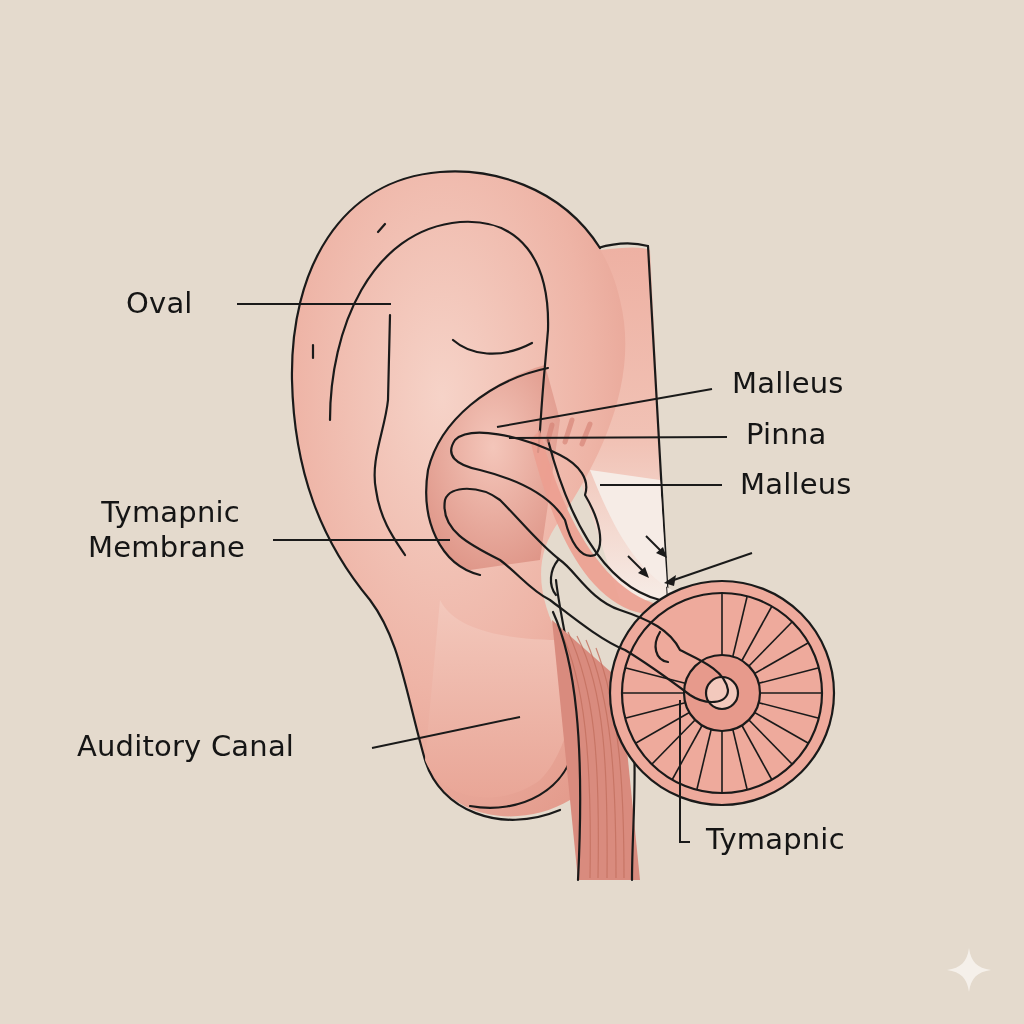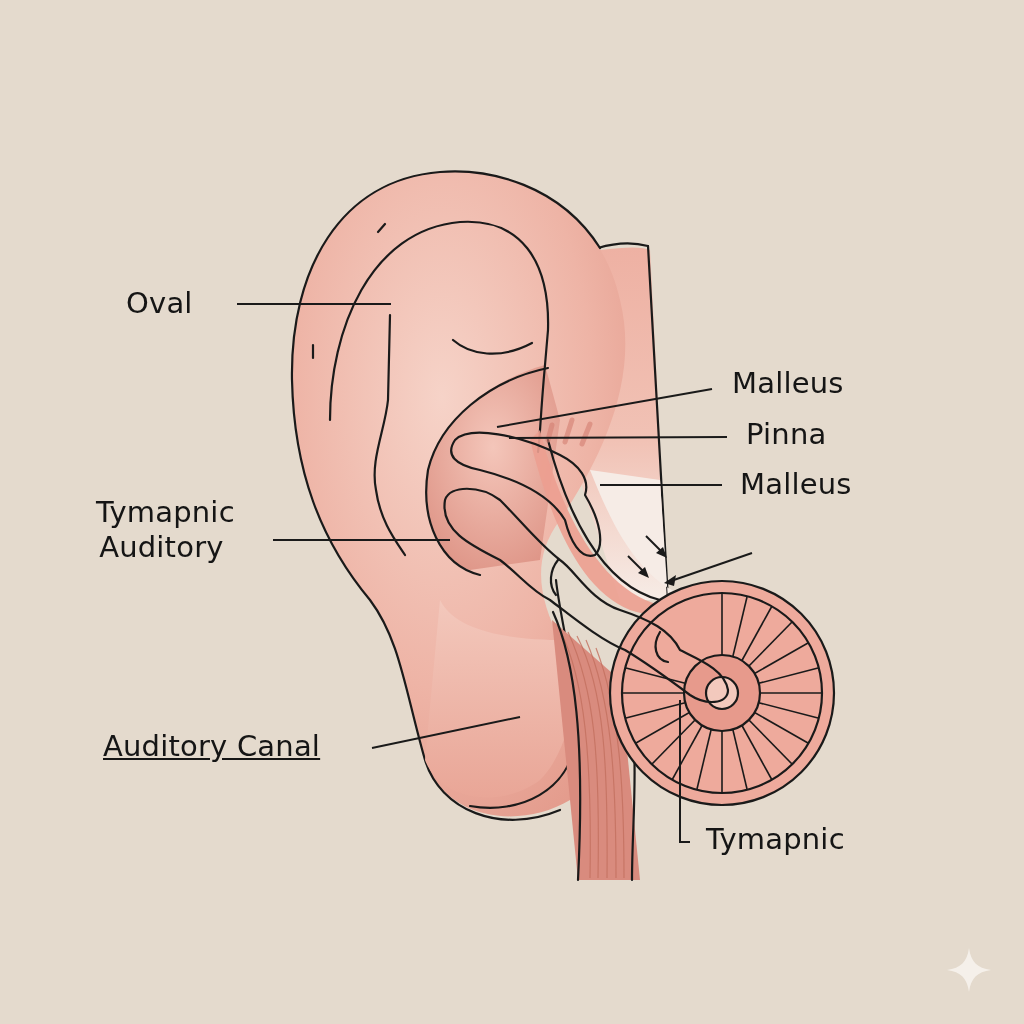"Auditory" div { text: Auditory -> Membrane }
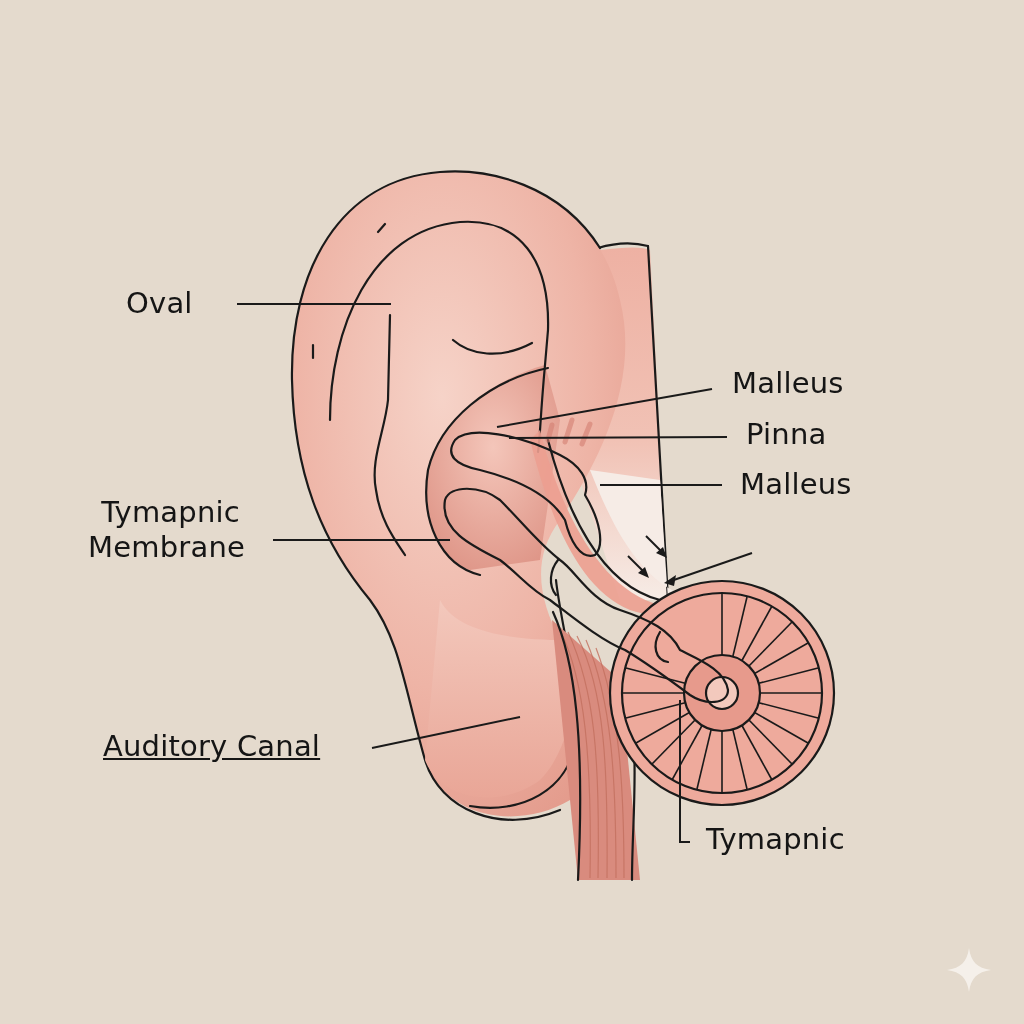"Auditory Canal" div.label { left: 103px -> 77px; text-decoration: underline -> none }
